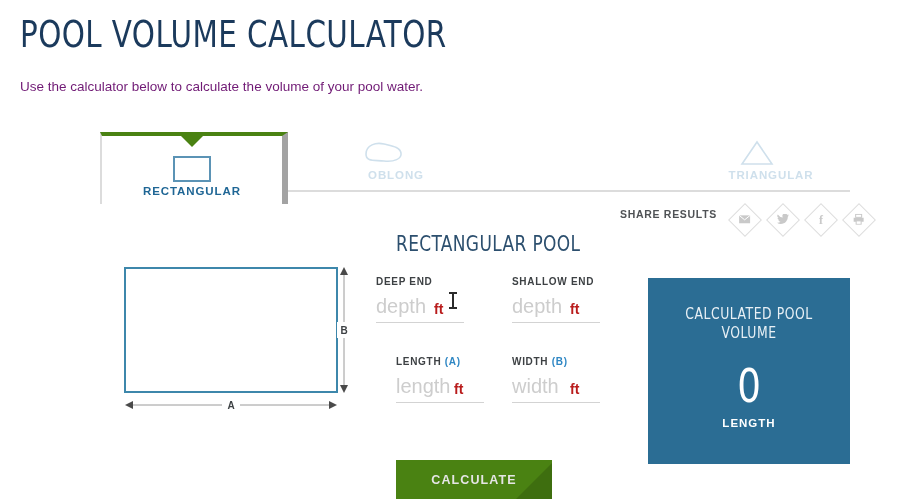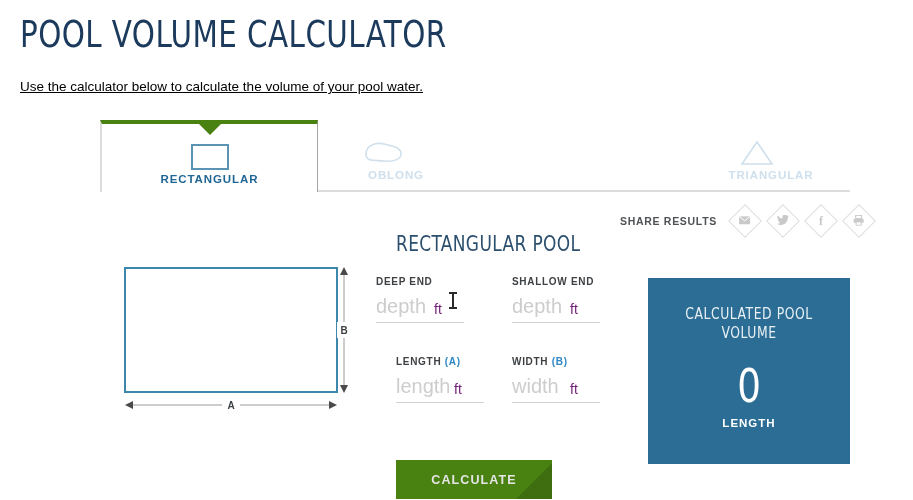"Use the calculator below to" .page-subtitle { color: #000000 -> #701a75; text-decoration: underline -> none }
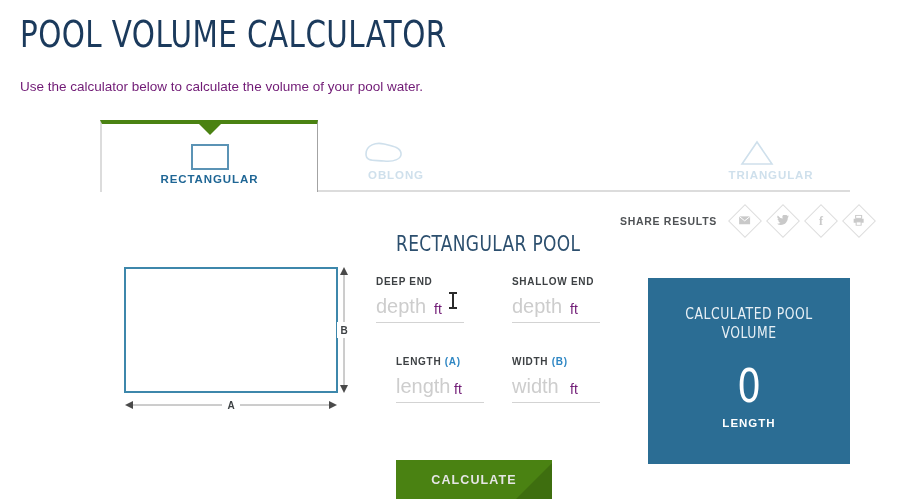"RECTANGULAR" .tab.active { border-right: 1px solid #a3a3a3 -> 6px solid #a3a3a3; margin-top: none -> 12px; width: 218px -> 188px }
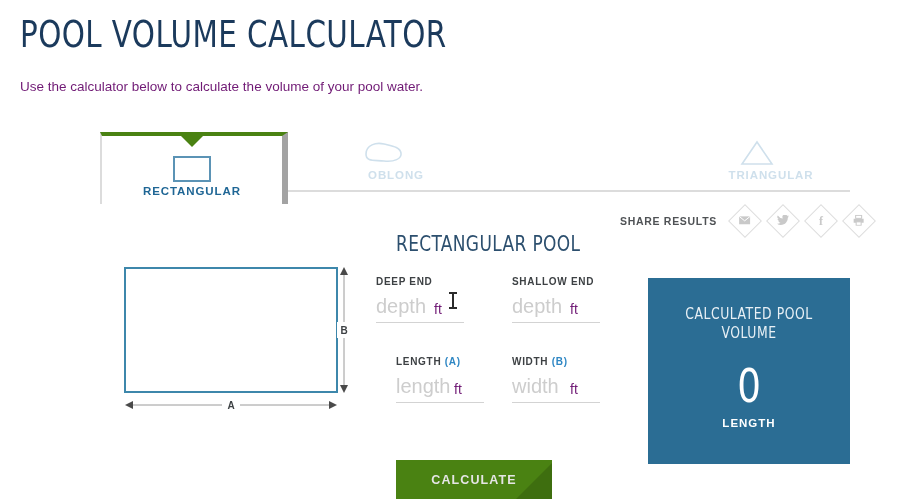"SHARE RESULTS" .share-row { align-items: center -> flex-start }
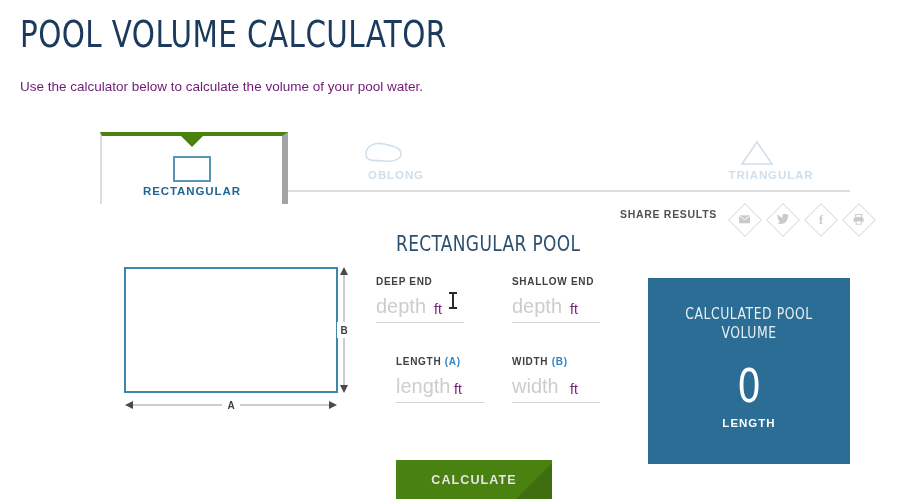"ft" .field-unit { color: #701a75 -> #b91c1c; font-weight: normal -> bold }
